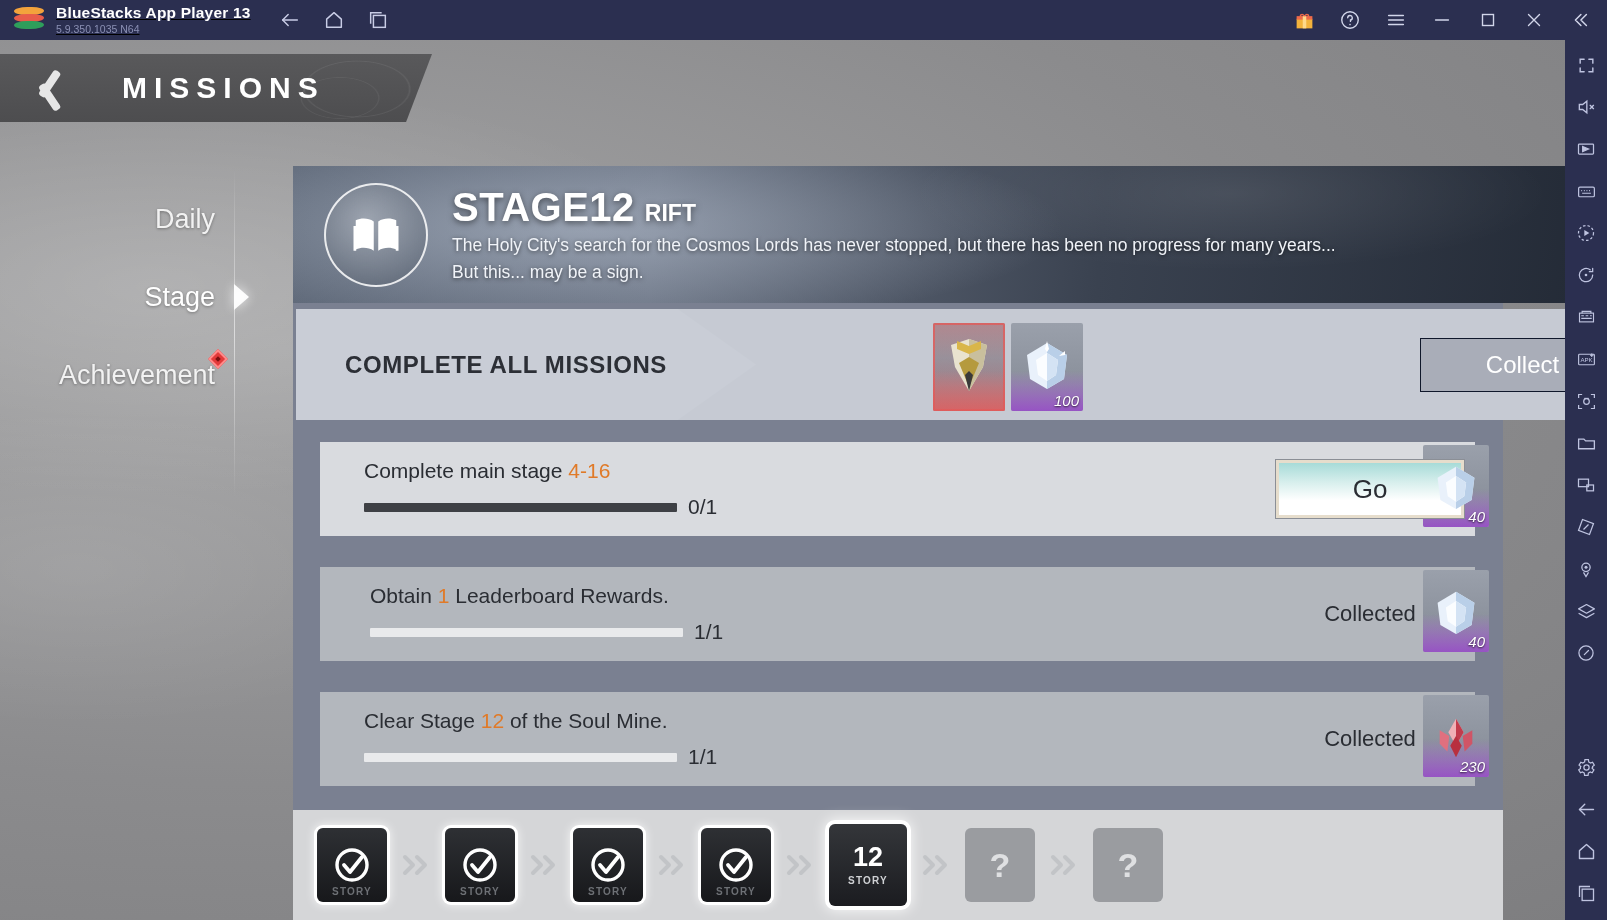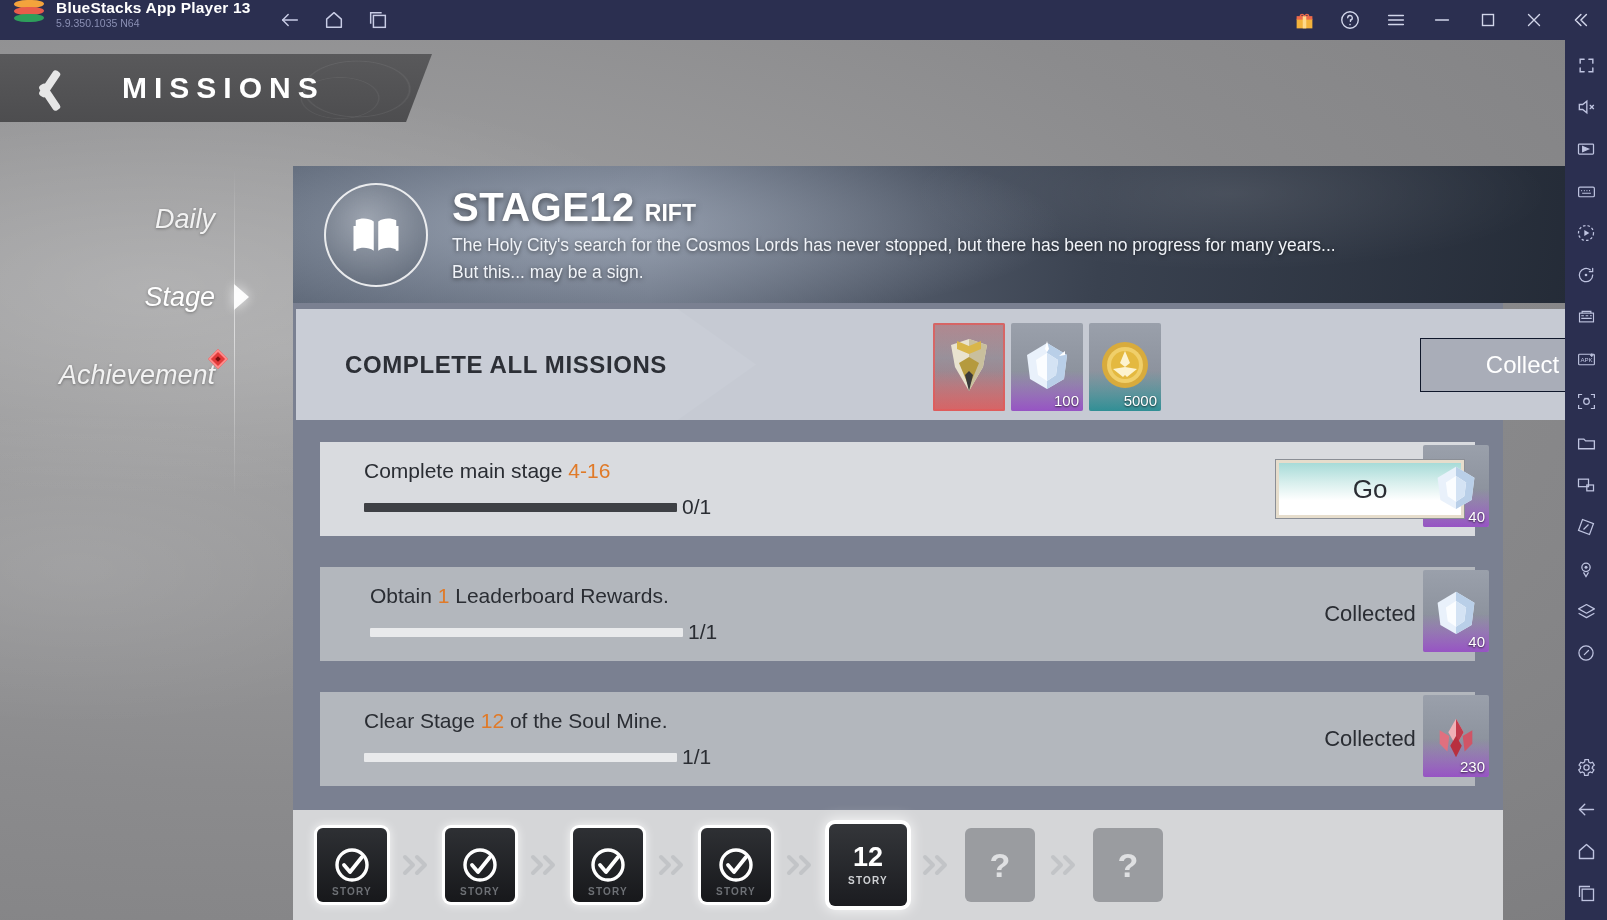"BlueStacks App Player 13" #titlebar { align-items: none -> center; text-decoration: none -> underline }
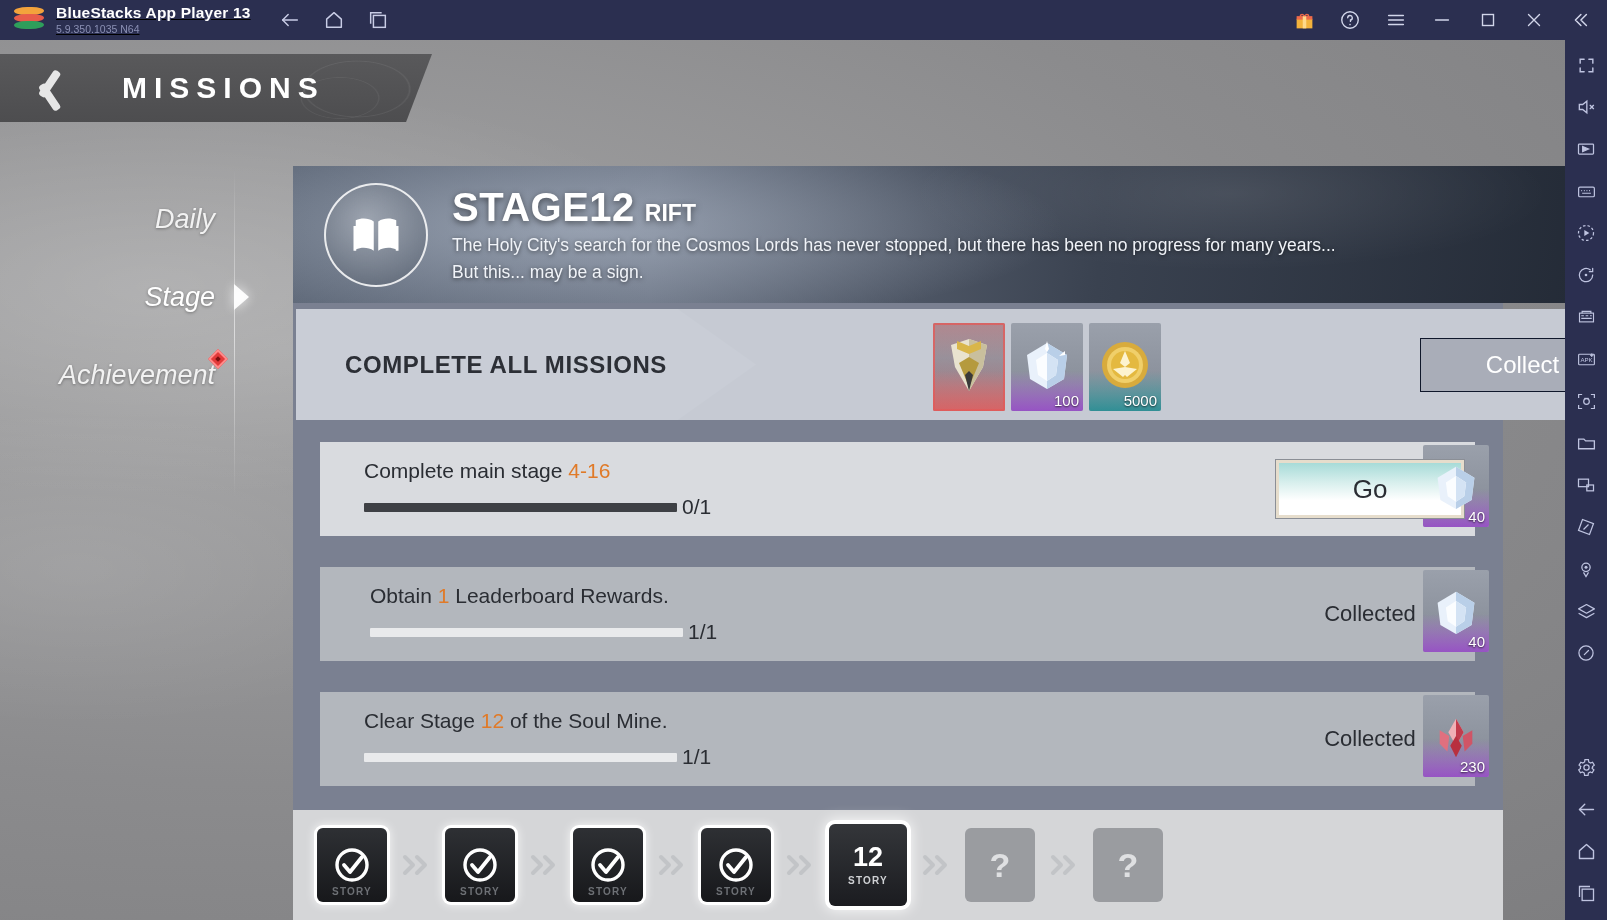"Daily" .nav-item { font-style: italic -> none }
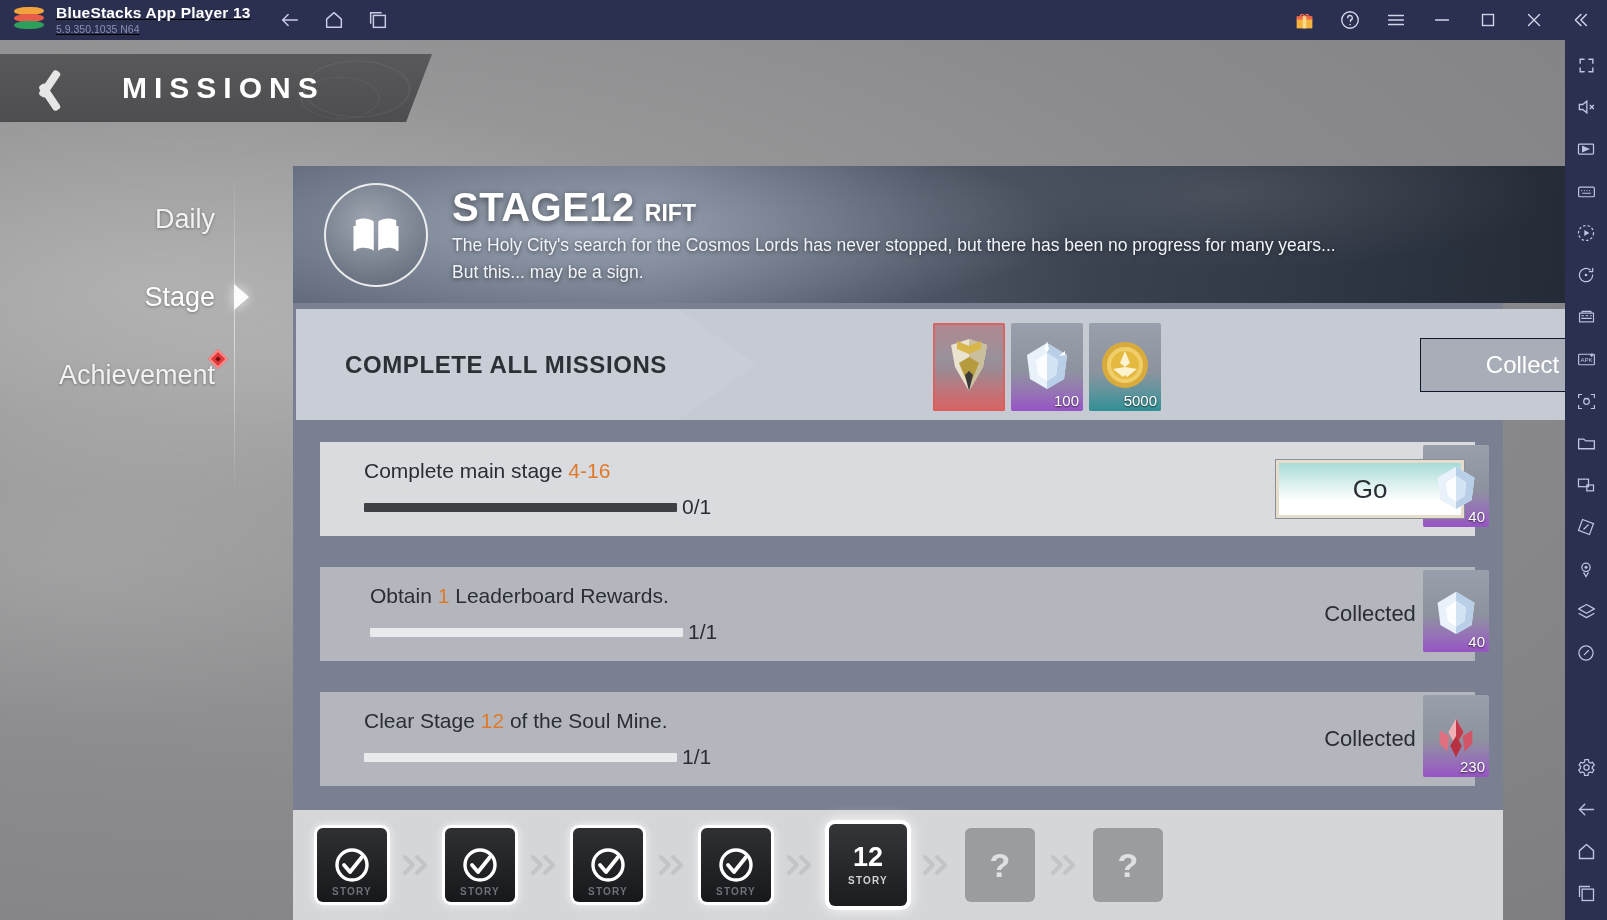"100" .reward .cnt { font-style: none -> italic }
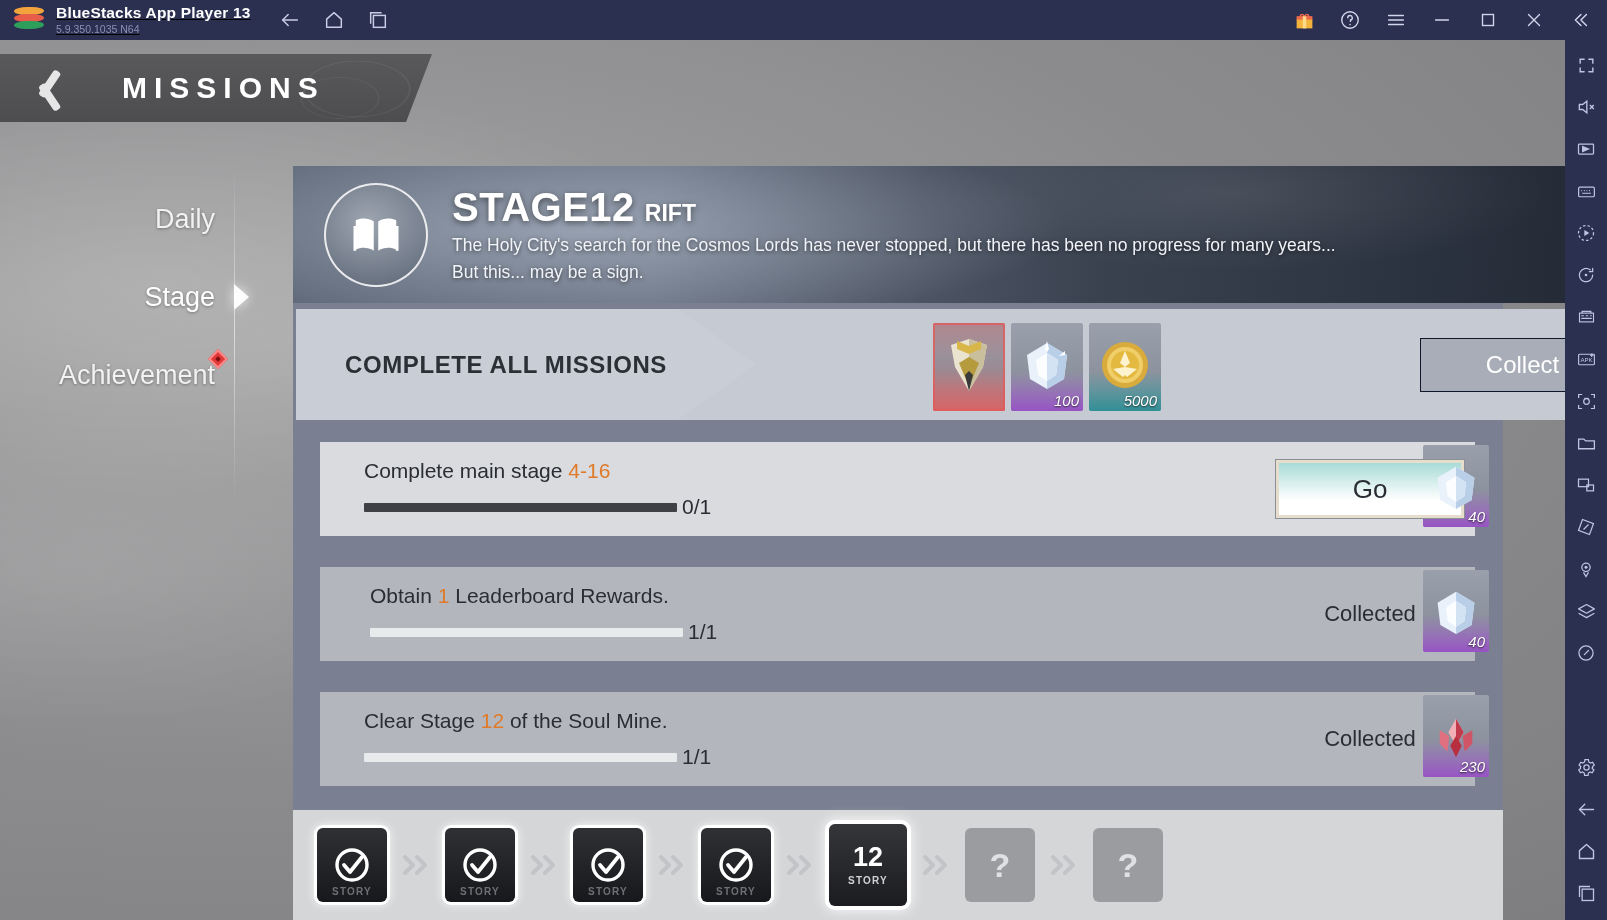"5000" div.reward { html: <div> <div></div> <div> <svg> <circle></circle> <circle></circle> <circle></circle> <path></path> <path></path> <path></path> </svg> </div> <div>5000</div> </div> -> none }
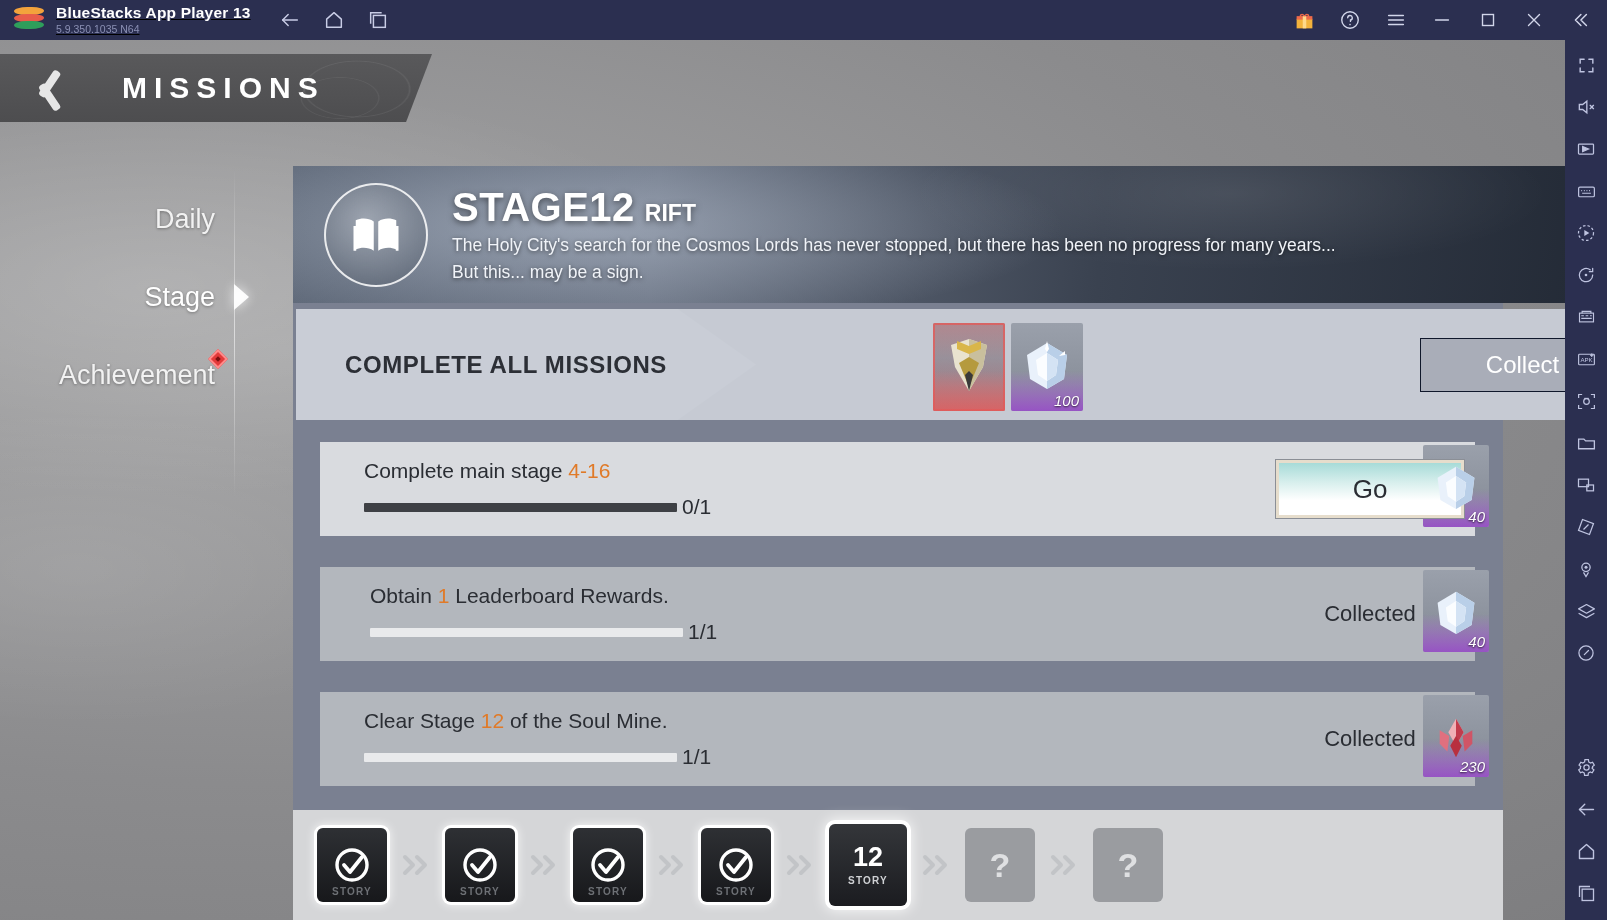"0/1" .m-count { margin-left: 5px -> 11px }
